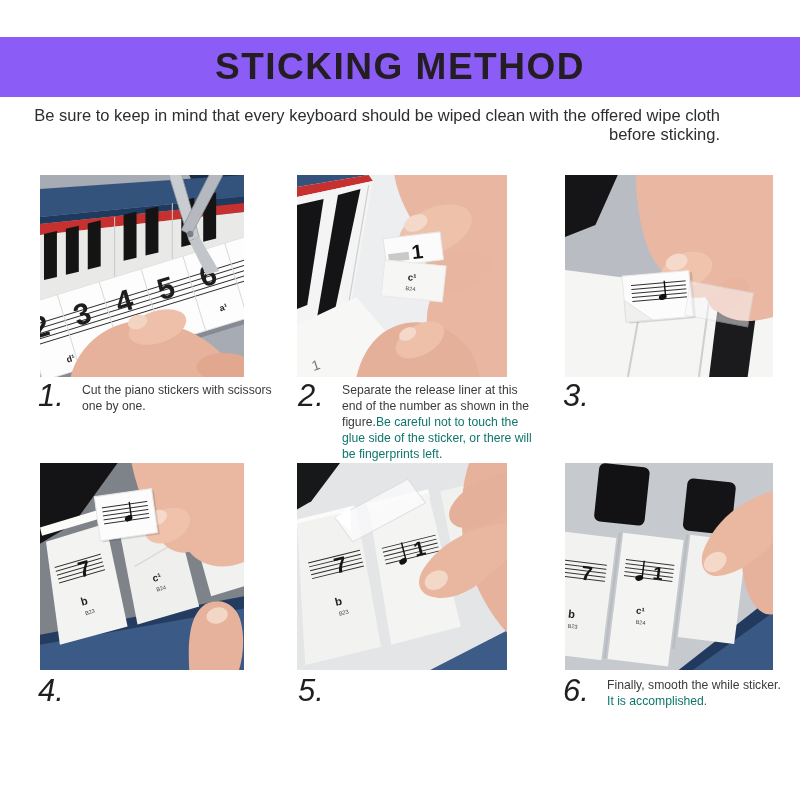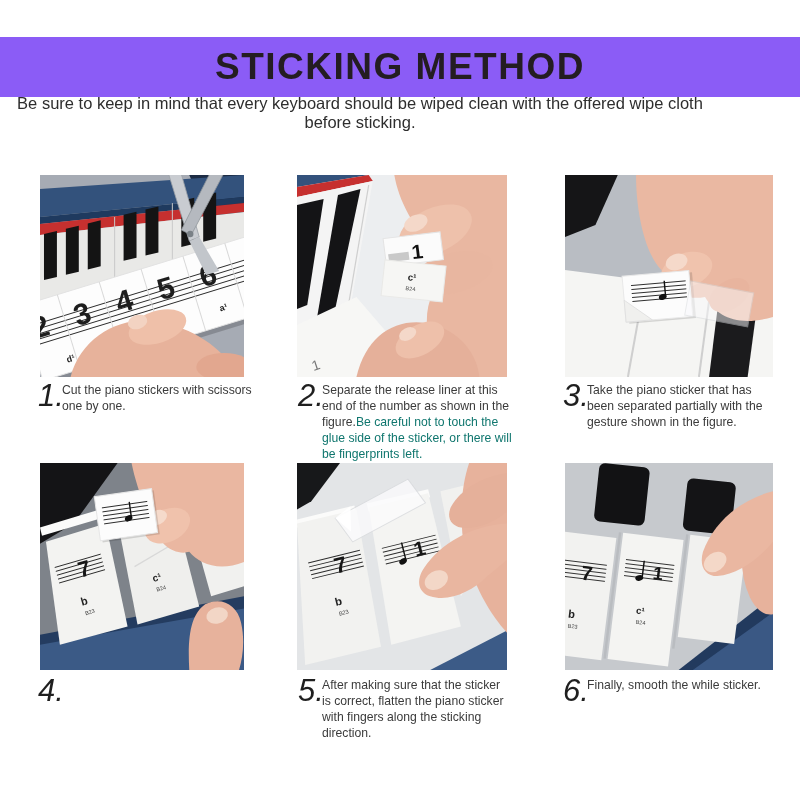"Be sure to keep in" .intro { text-align: center -> right; top: 94px -> 106px }
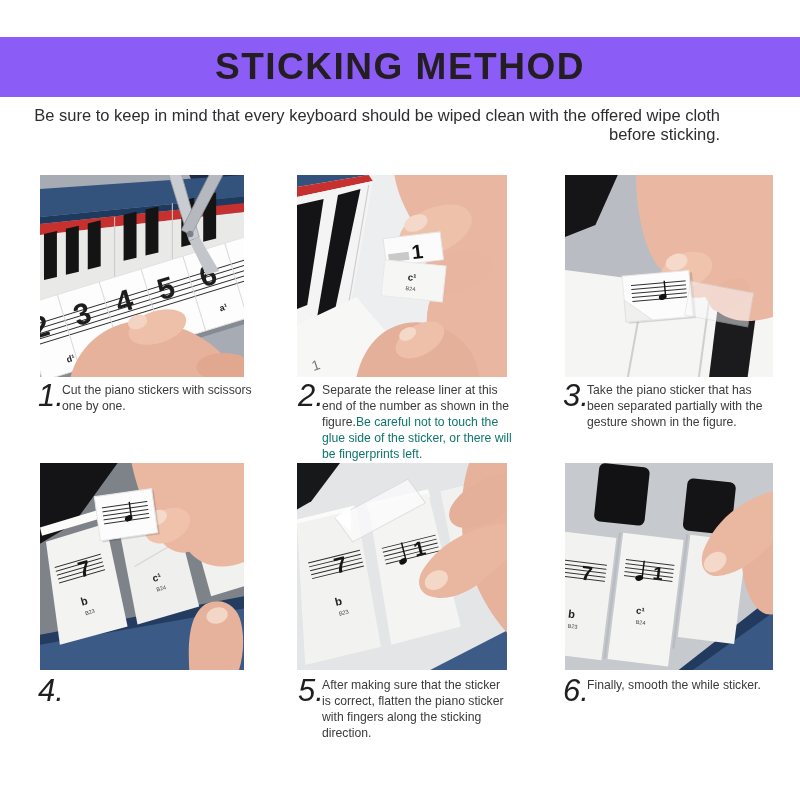"Cut the piano stickers with" .step-text { margin-left: 24px -> 44px }
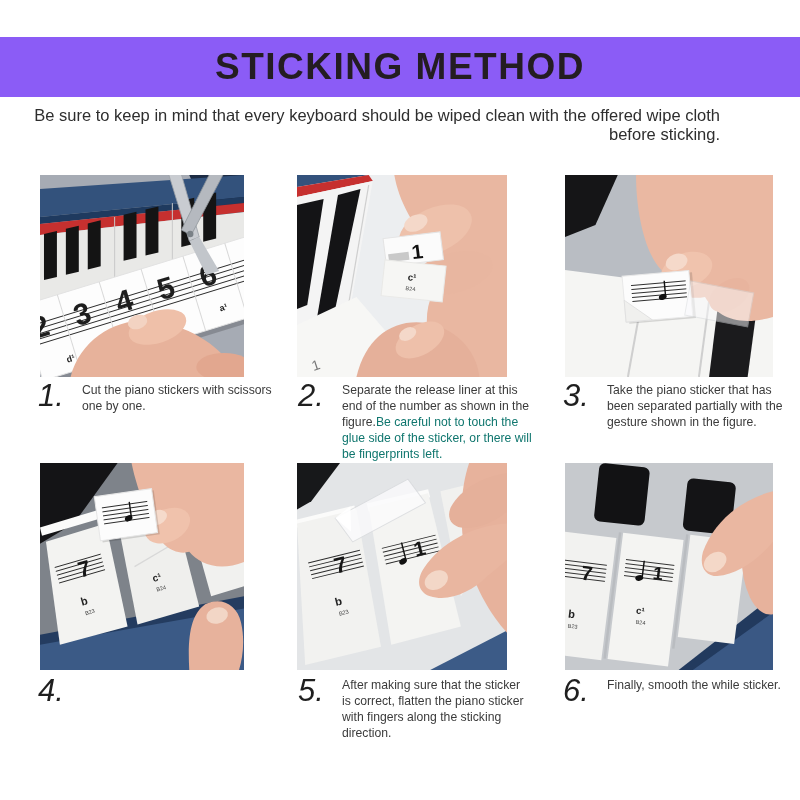"Take the piano sticker that" div.step-text { html: <div><span>Take the piano sticker that has been separated partially with the gesture shown in the figure.</span></div> -> none }
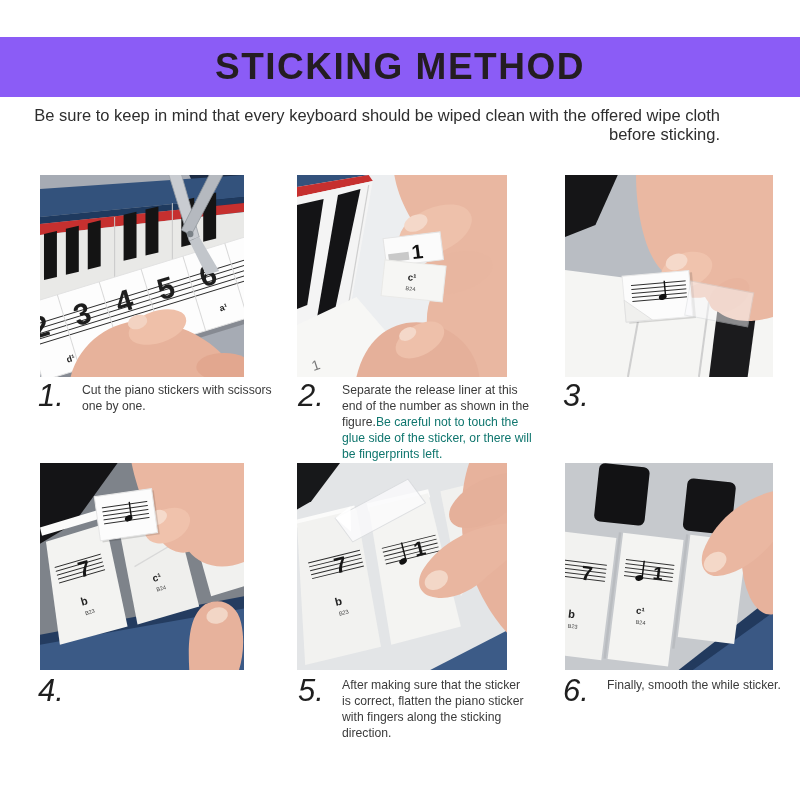"After making sure that the" div.step-text { html: <div><span>After making sure that the sticker is correct, flatten the piano sticker with fingers along the sticking direction.</span></div> -> none }
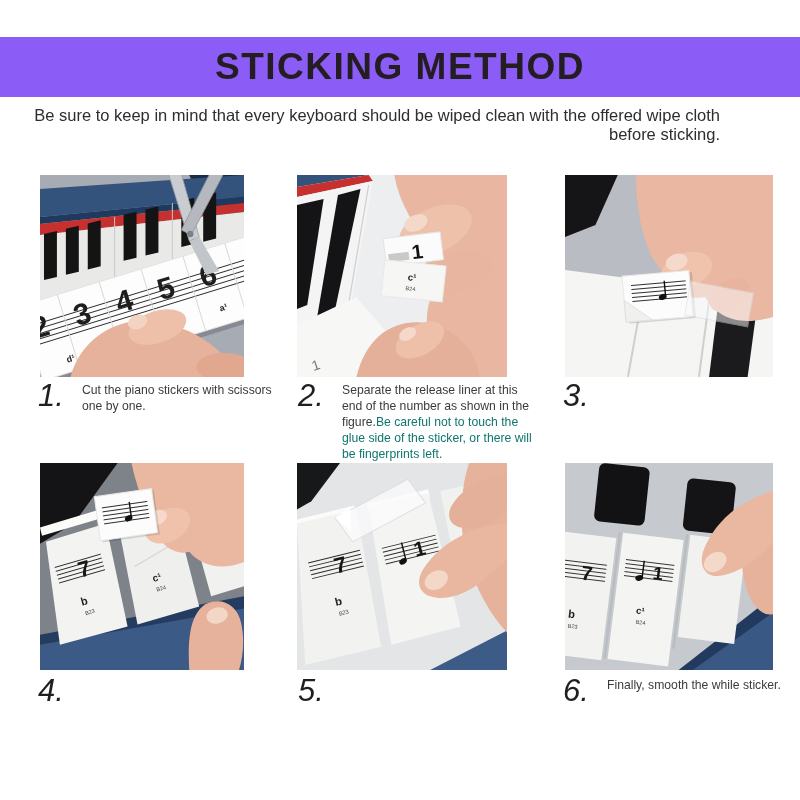"It is accomplished." span.note { html: none -> <span>It is accomplished.</span> }
